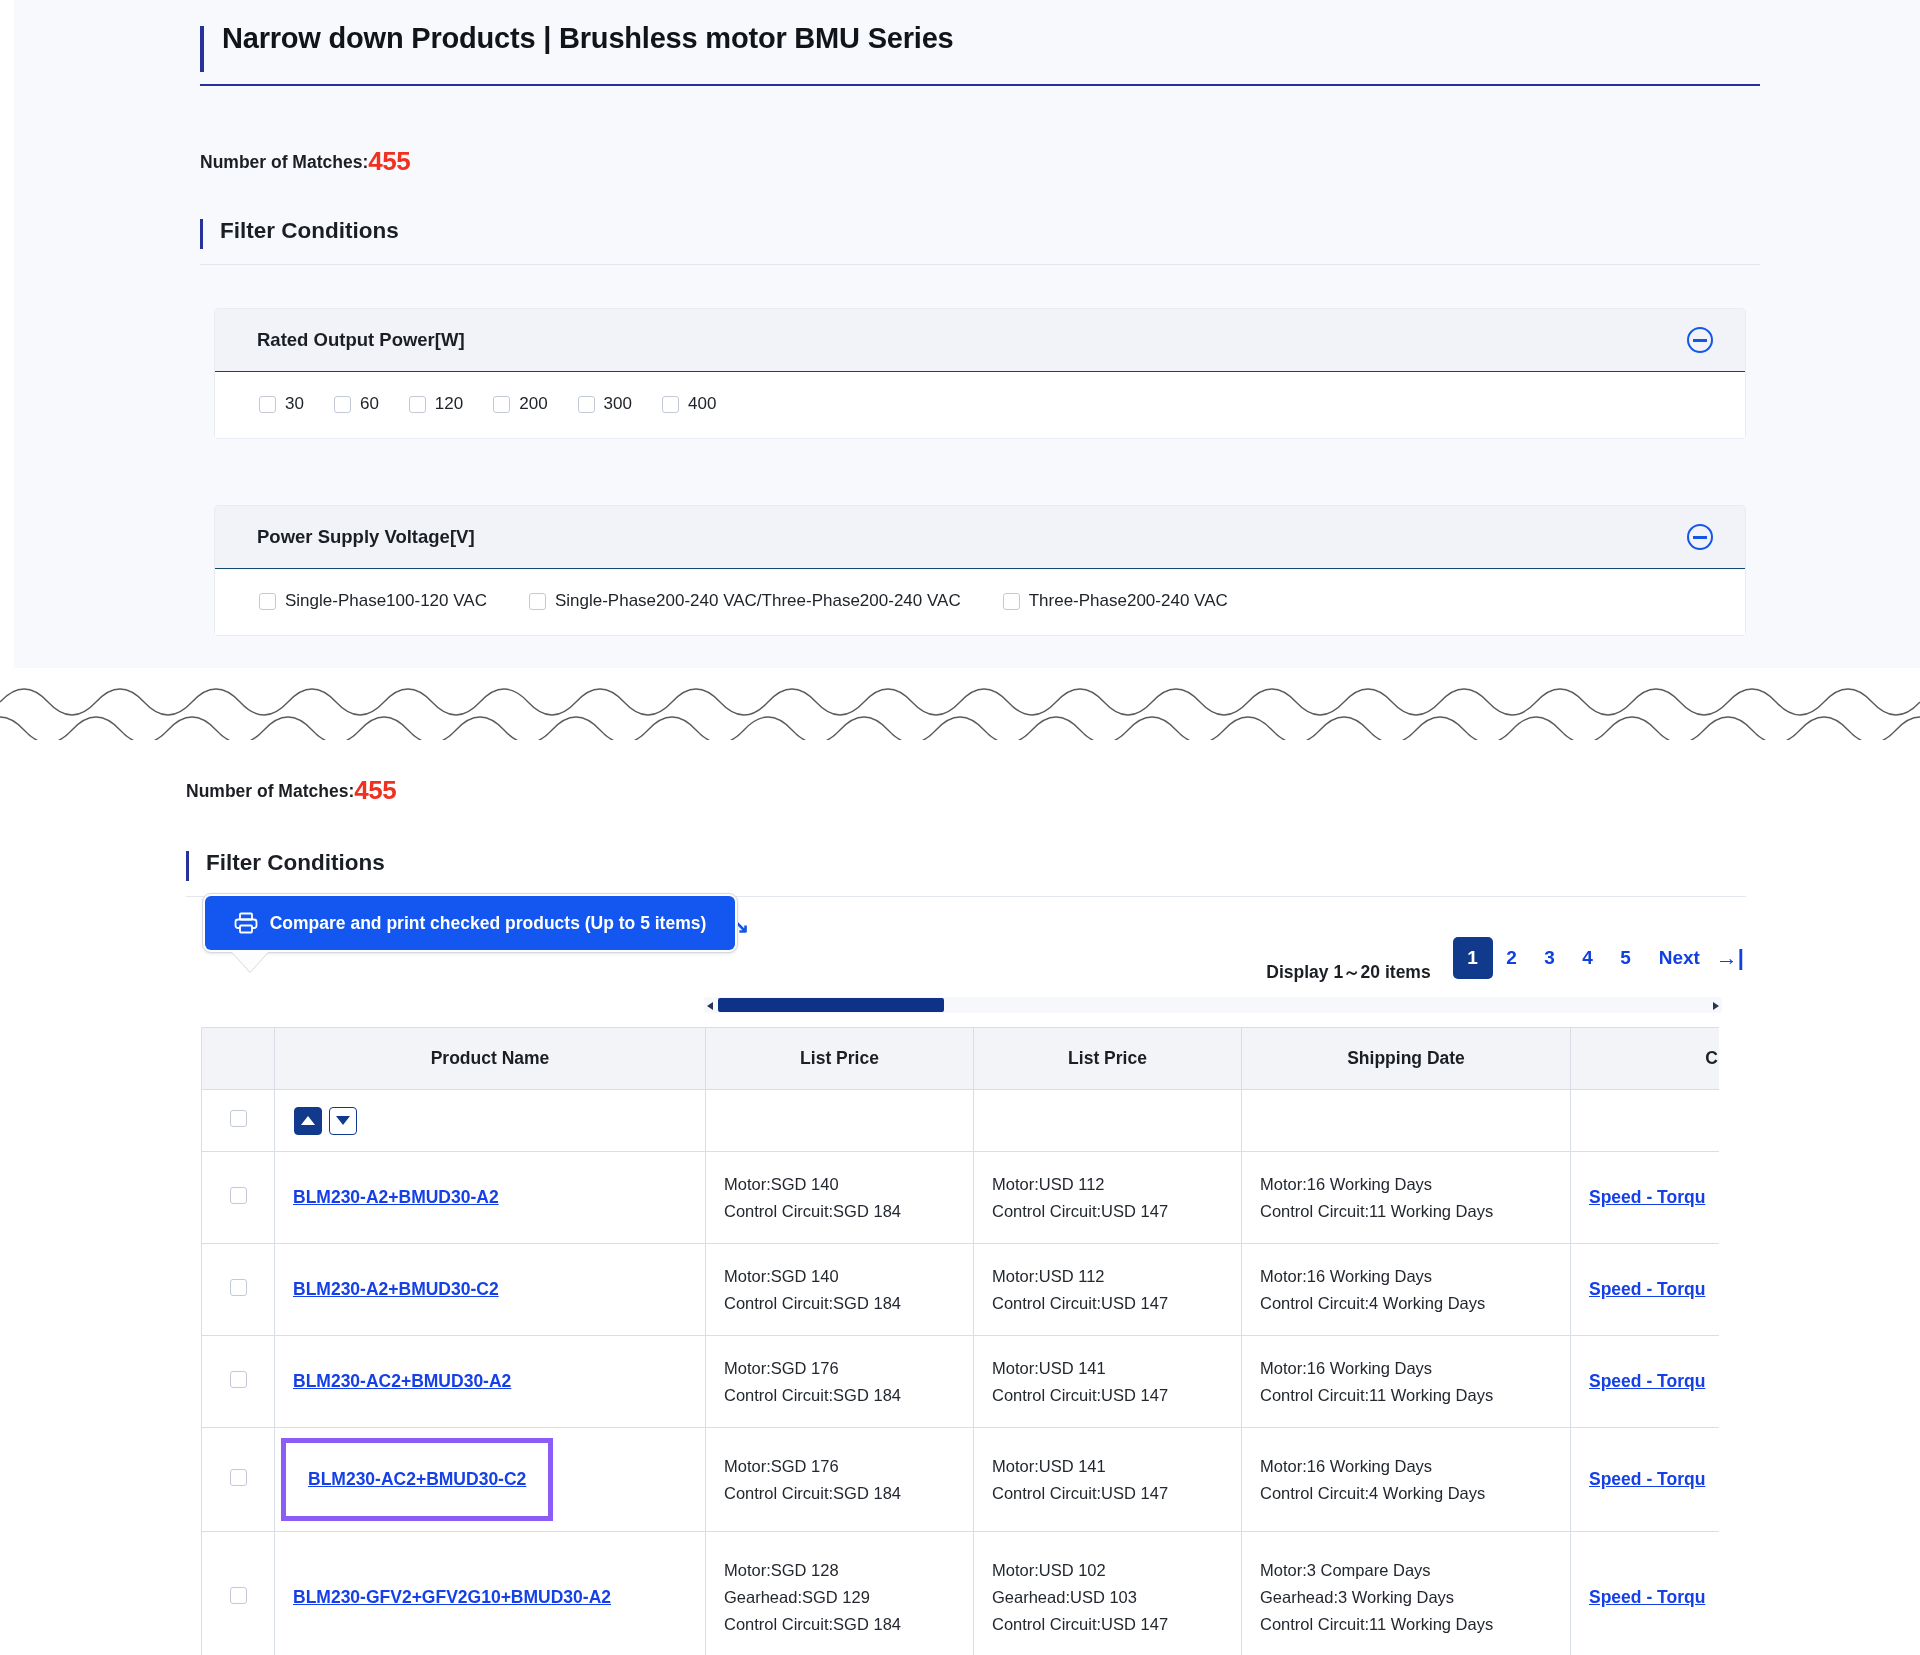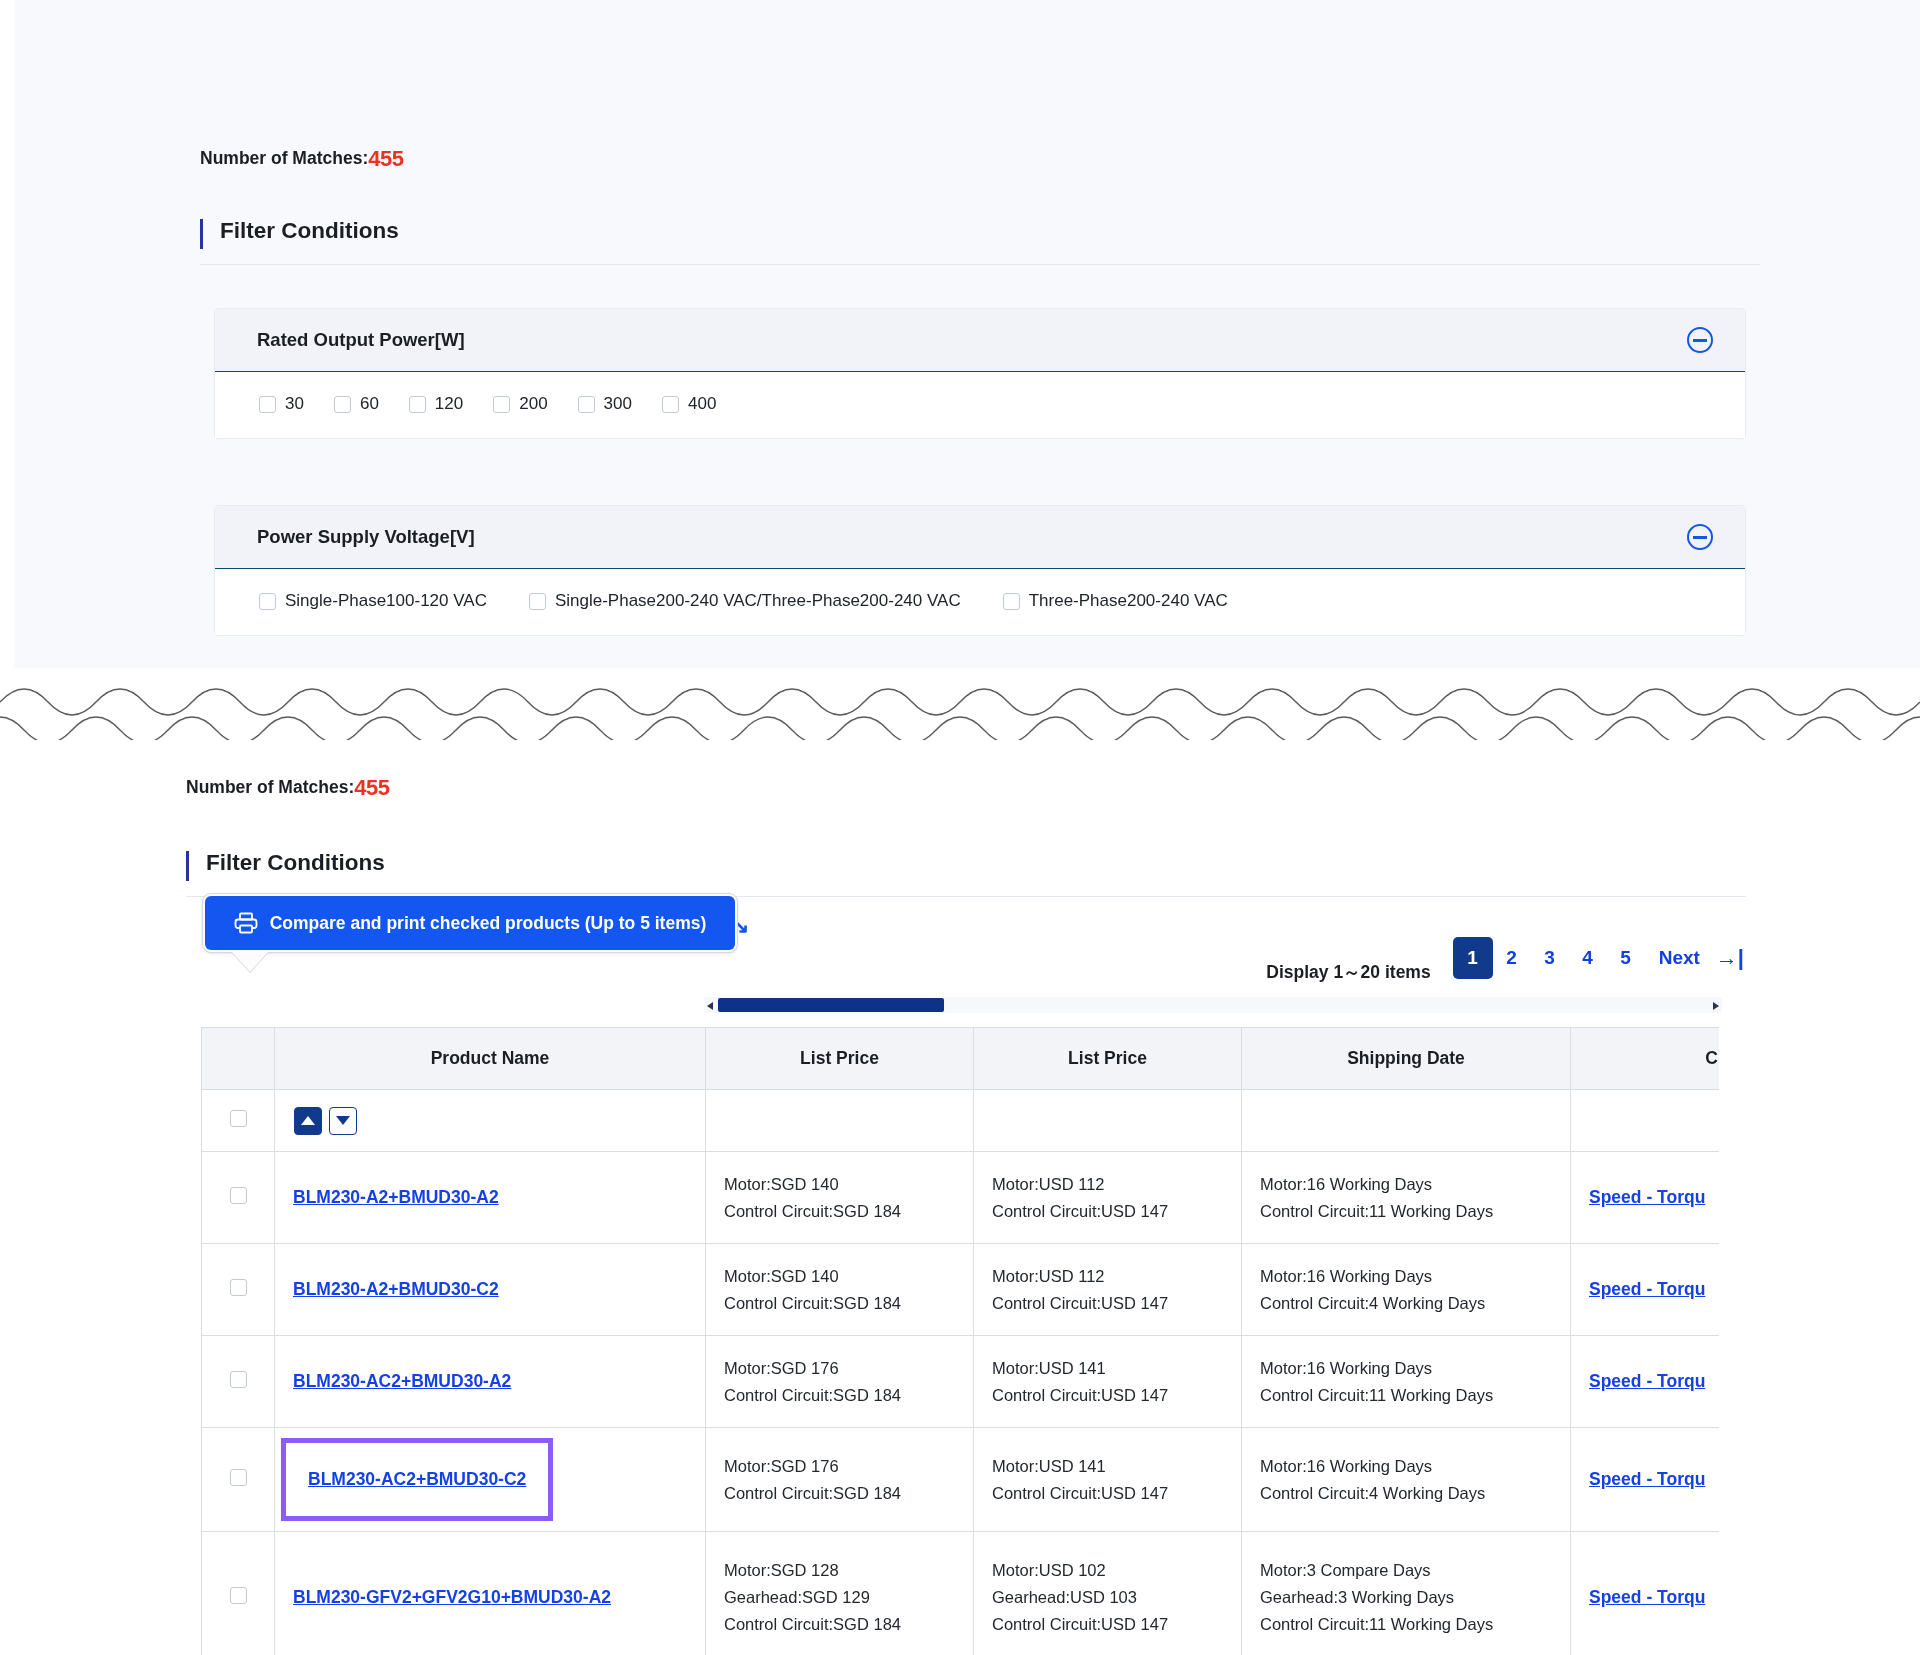"Narrow down Products | Brushless" div.page-title-wrap { html: none -> <div> <div></div> <div>Narrow down Products | Brushless motor BMU Series</div> </div> }
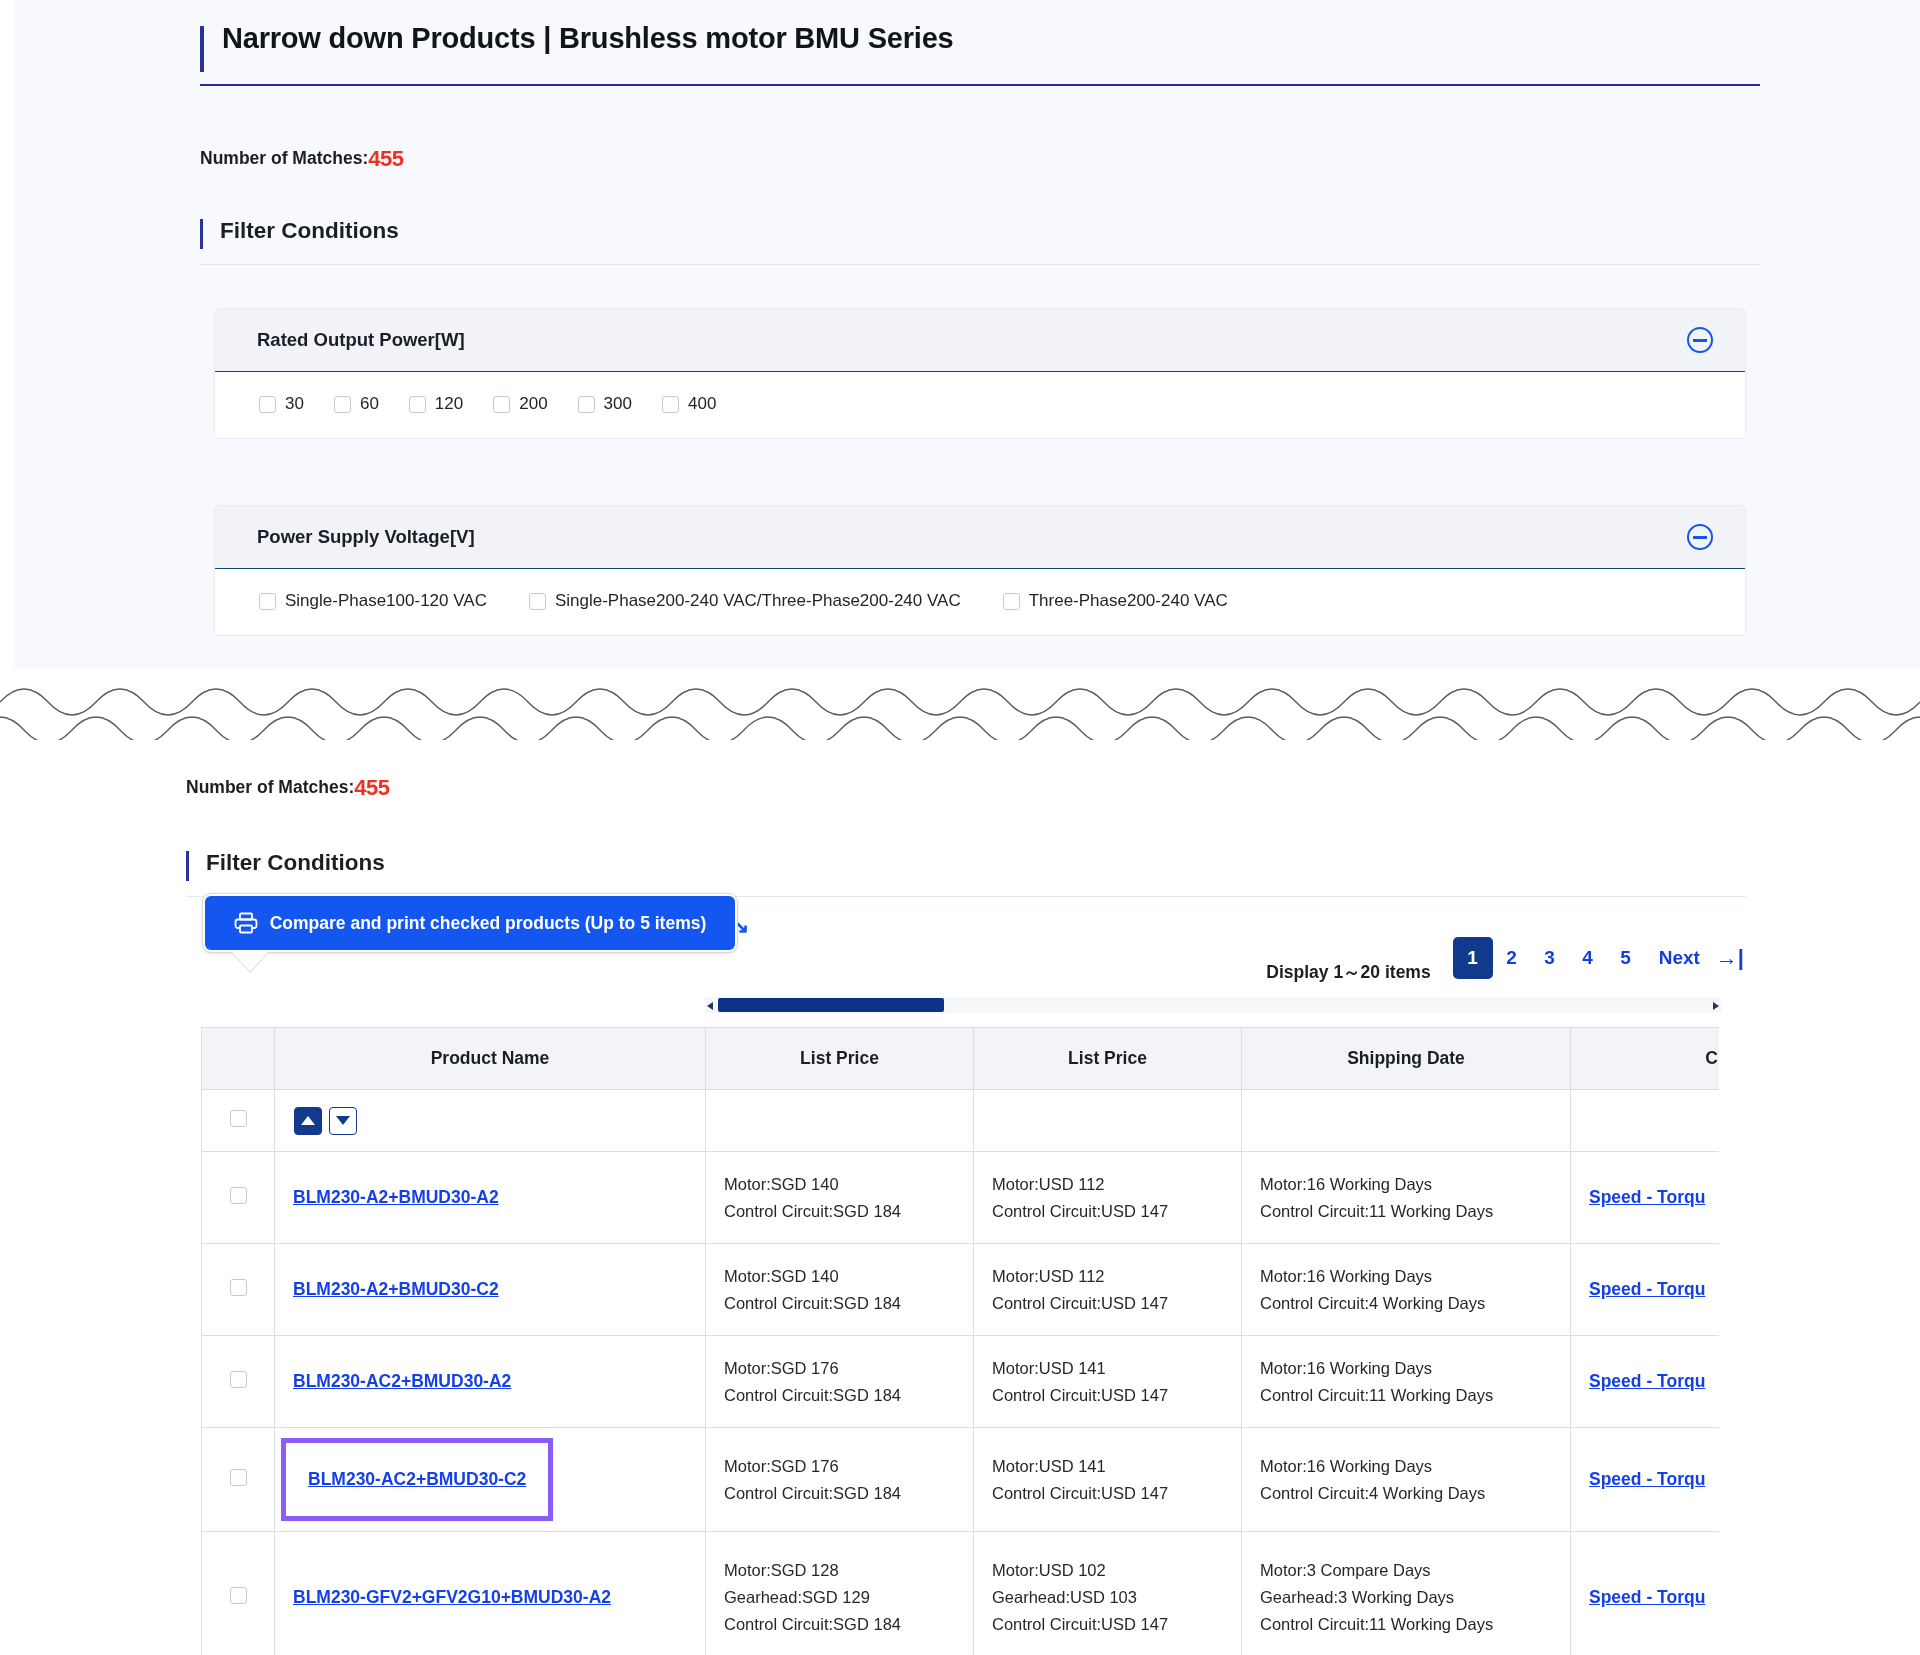"455" .matches .count { font-size: 22px -> 26px }
